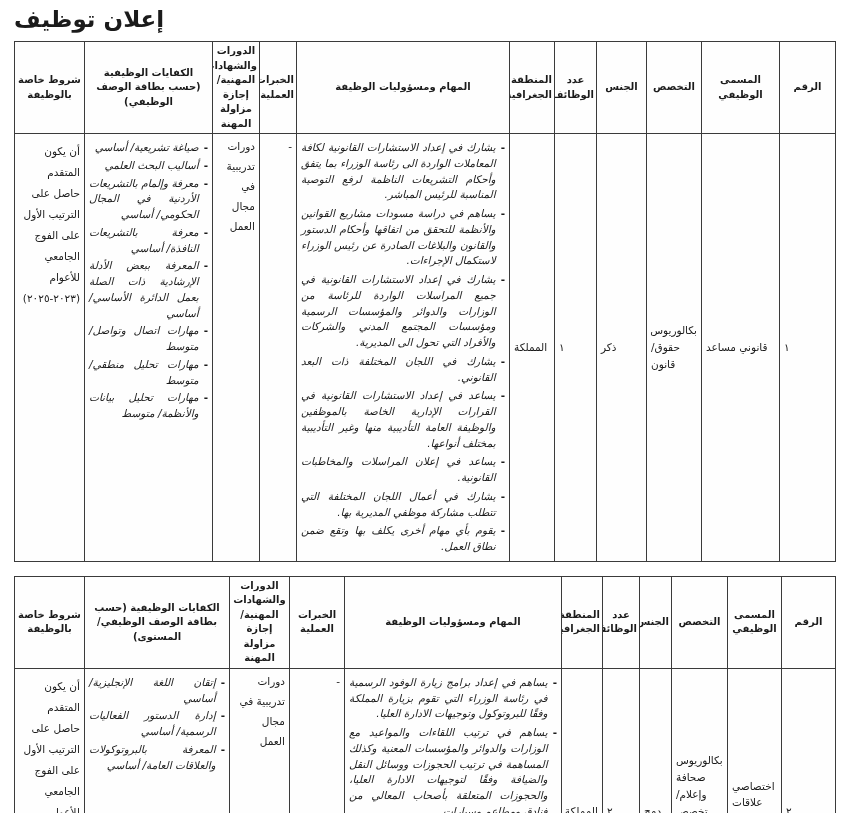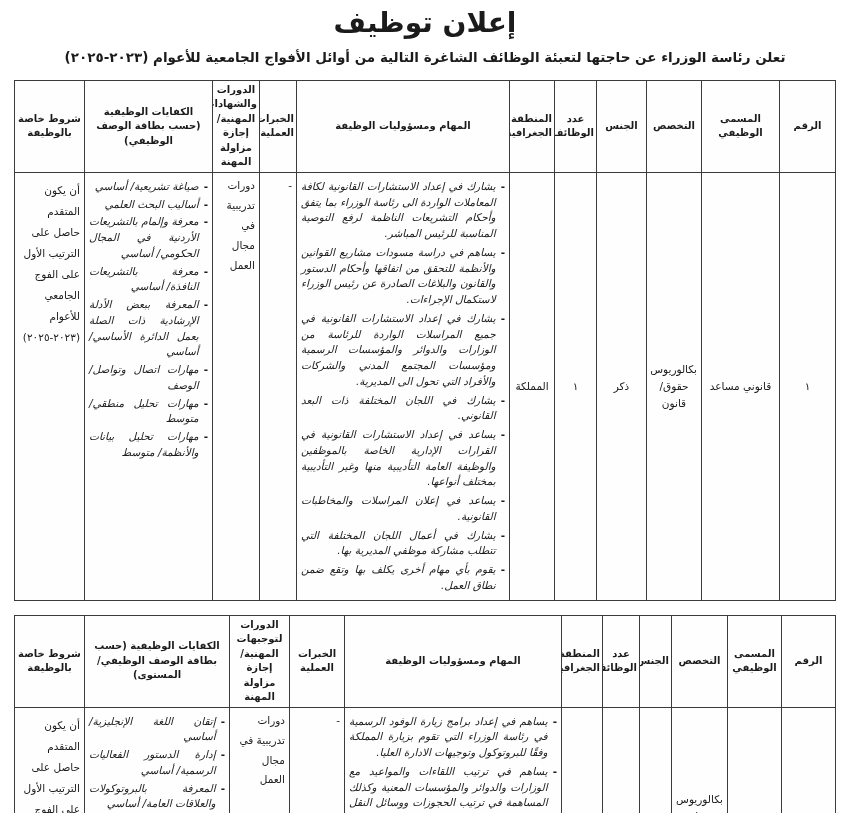"إعلان توظيف" .doc-title { font-size: 28px -> 23px; text-align: center -> left }
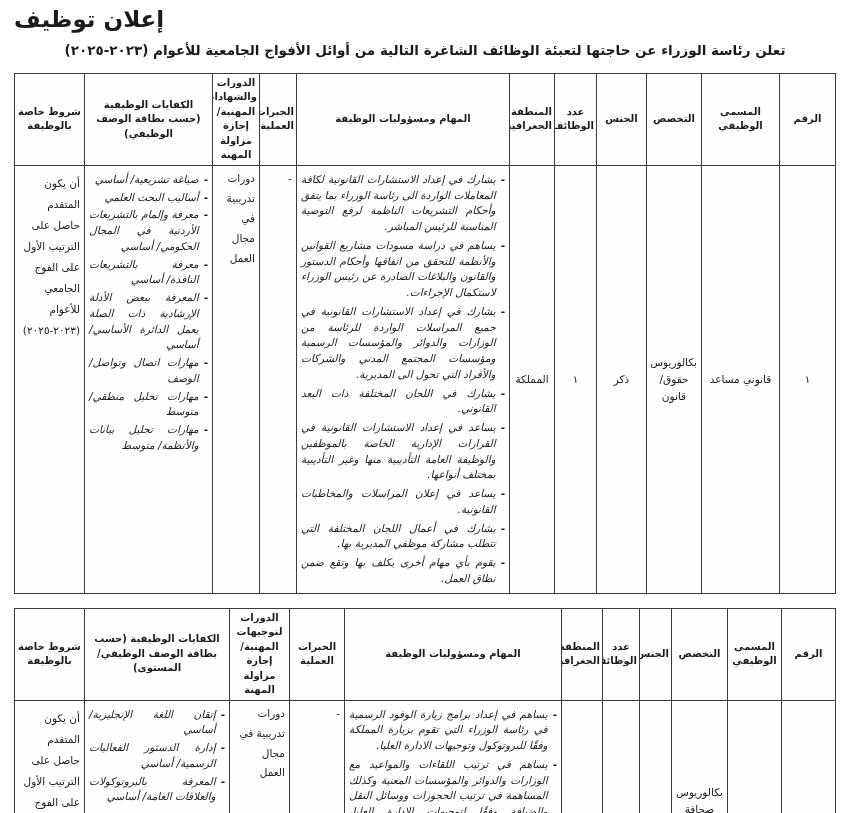"تعلن رئاسة الوزراء عن حاجتها" p.doc-sub { html: <p>تعلن رئاسة الوزراء عن حاجتها لتعبئة الوظائف الشاغرة التالية من أوائل الأفواج الجامعية للأعوام (٢٠٢٣-٢٠٢٥)</p> -> none }
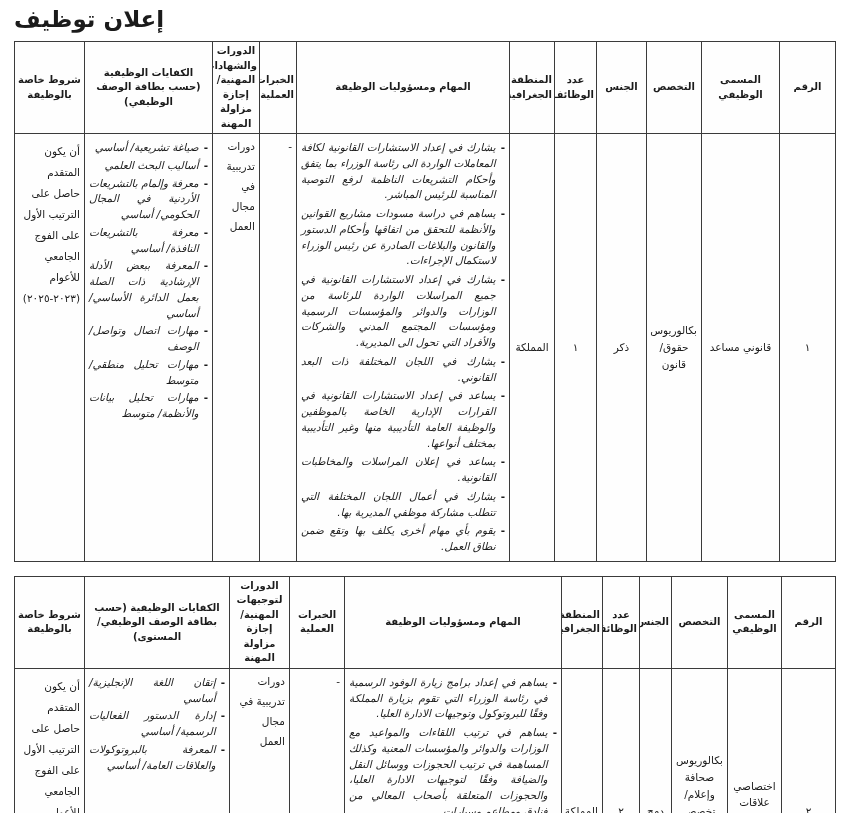"مهارات اتصال وتواصل/ الوصف" span.bullet-text { text: الوصف -> متوسط }
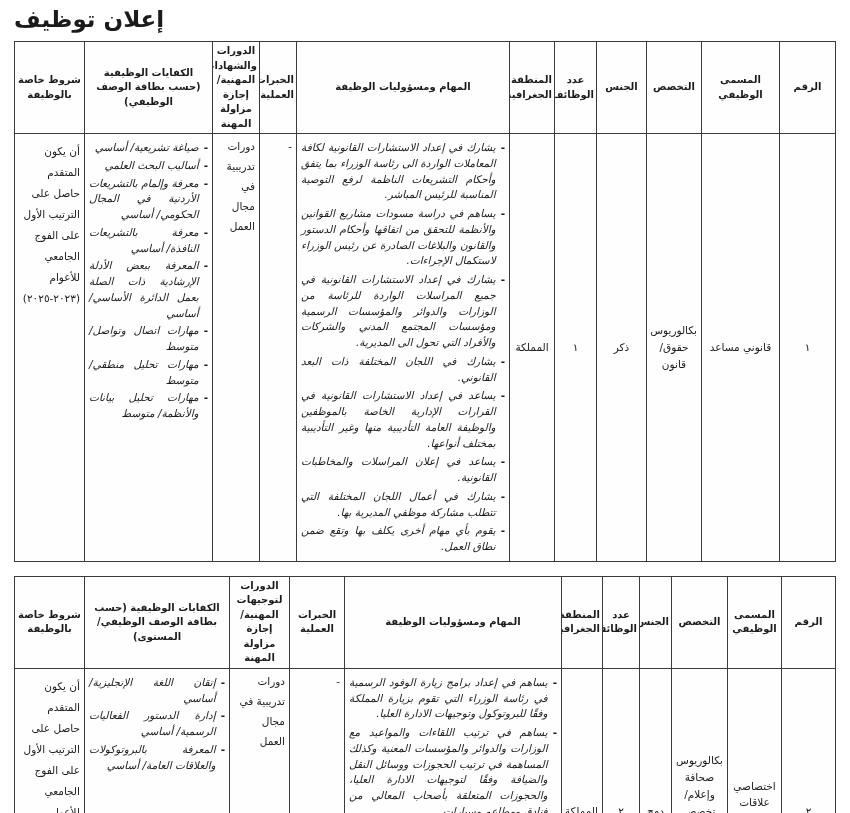"بكالوريوس حقوق/ قانون" td.mid { text-align: center -> left }
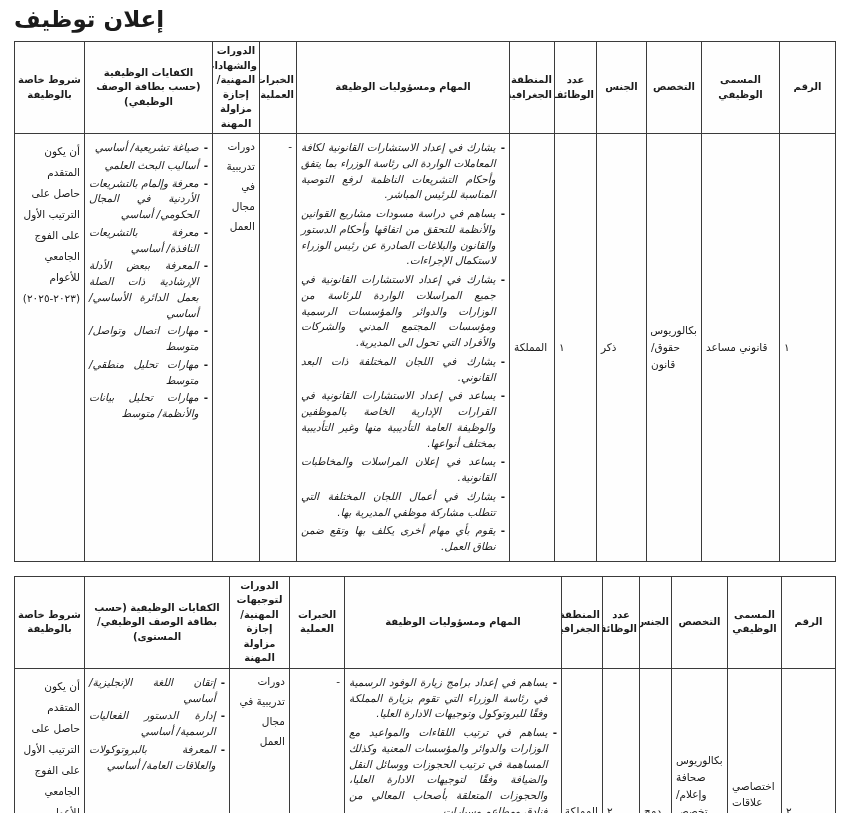"الدورات لتوجيهات المهنية/إجازة مزاولة" th { text: لتوجيهات -> والشهادات }
